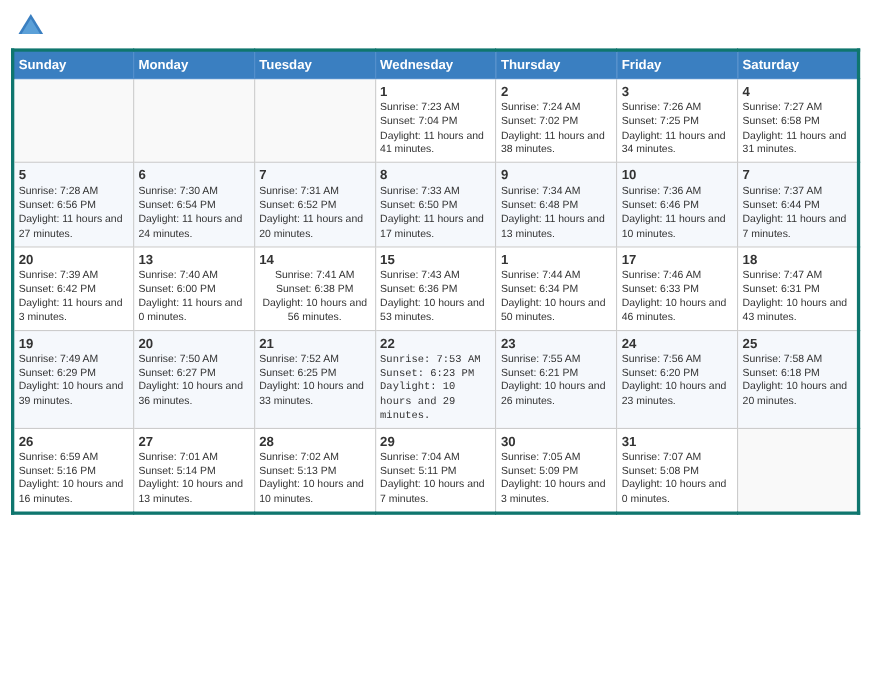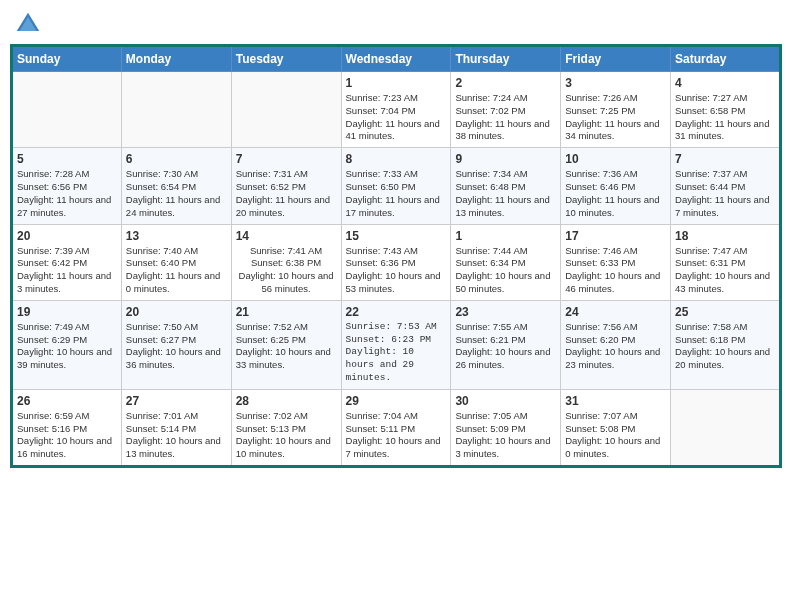"Sunrise: 7:40 AM" div.day-info { text: 6:40 -> 6:00 }
